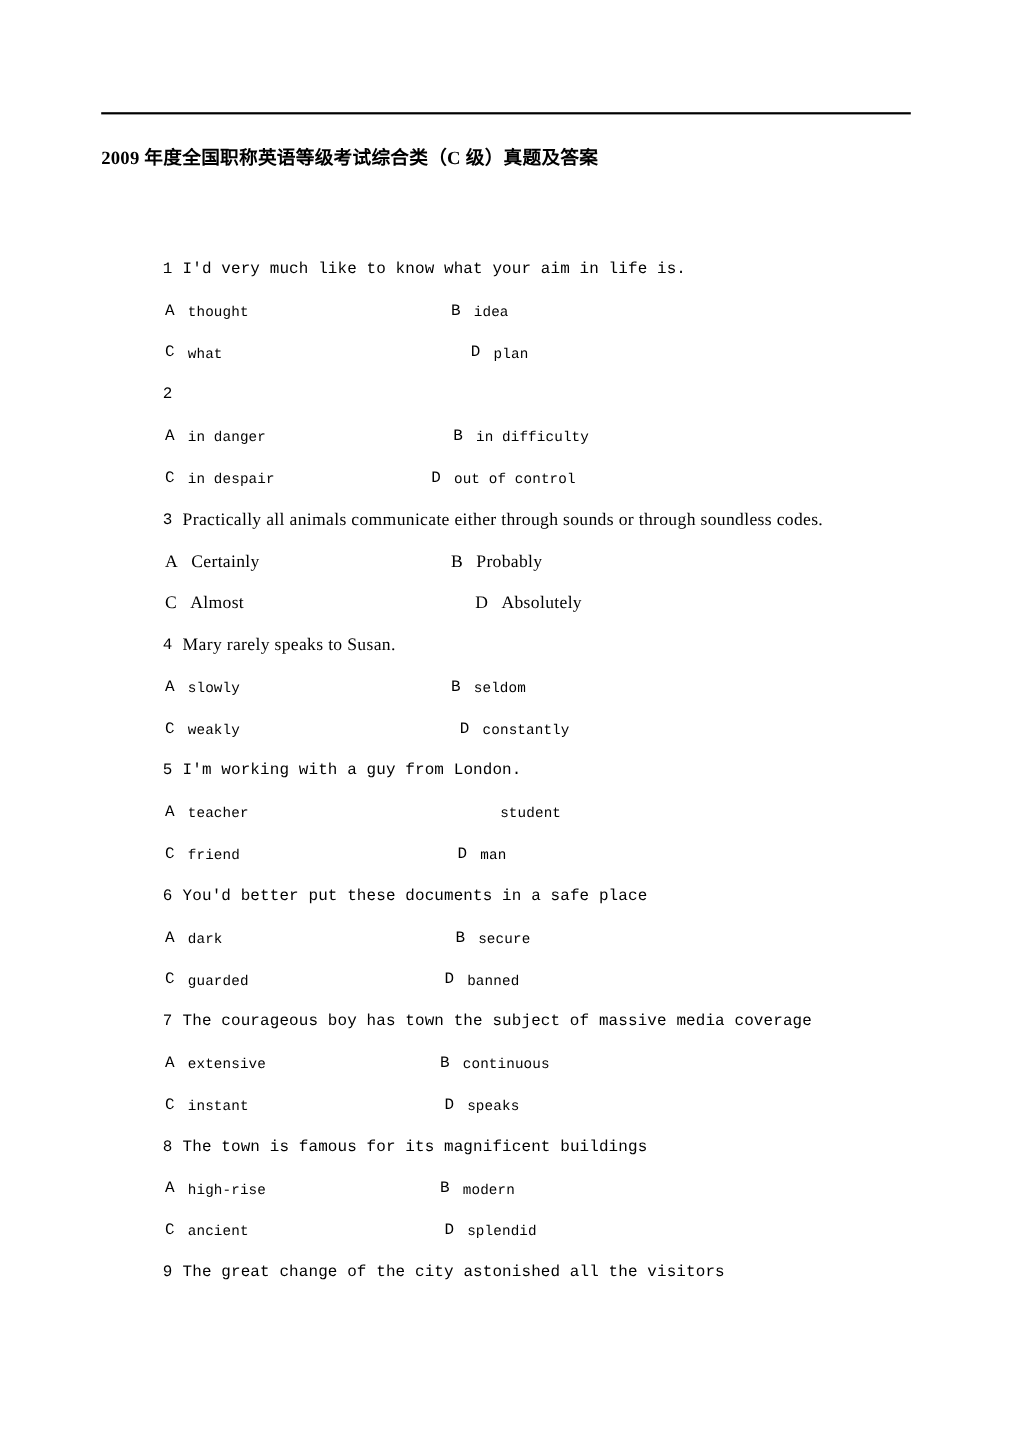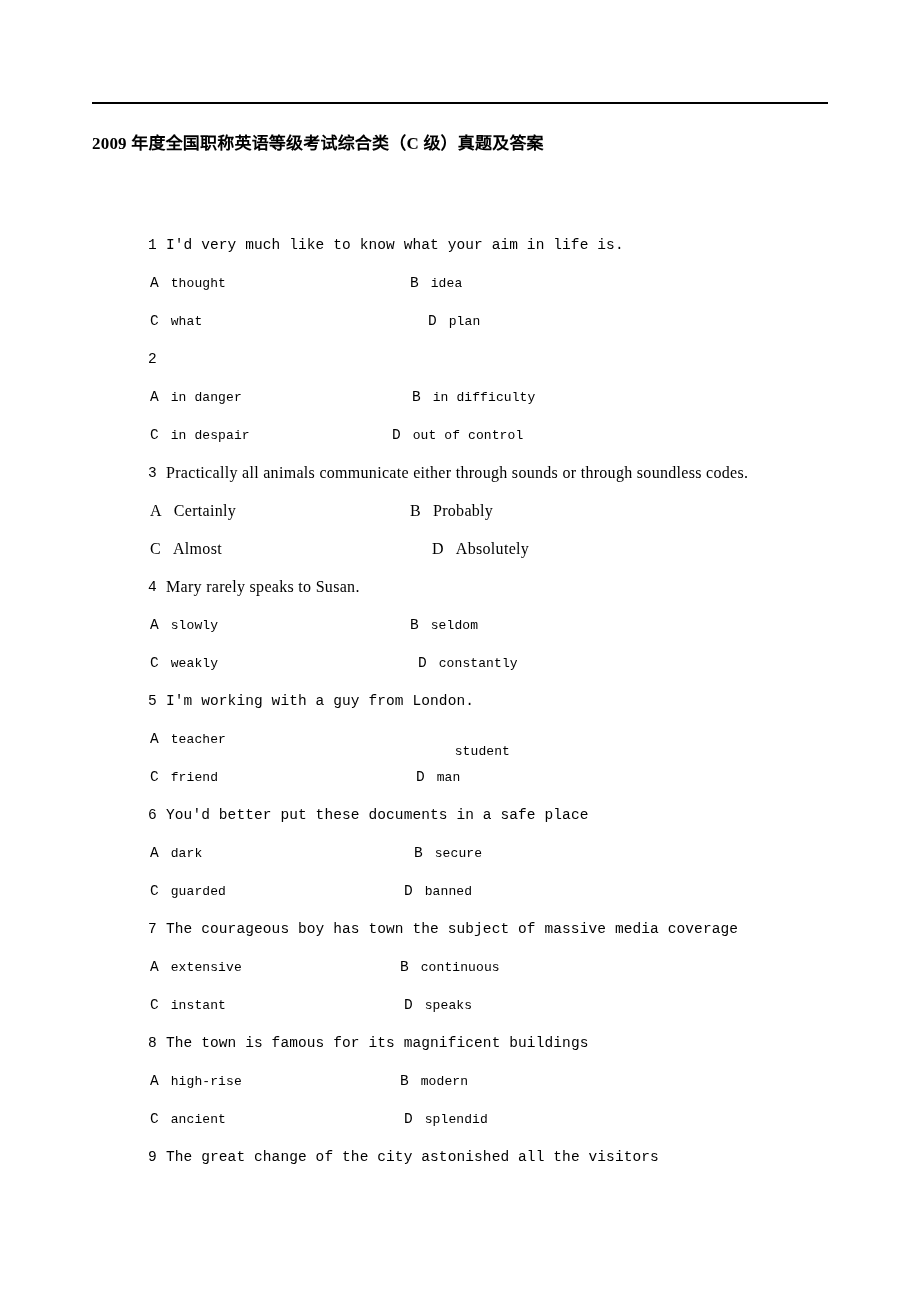"student" div.opt { align-items: flex-end -> none }
